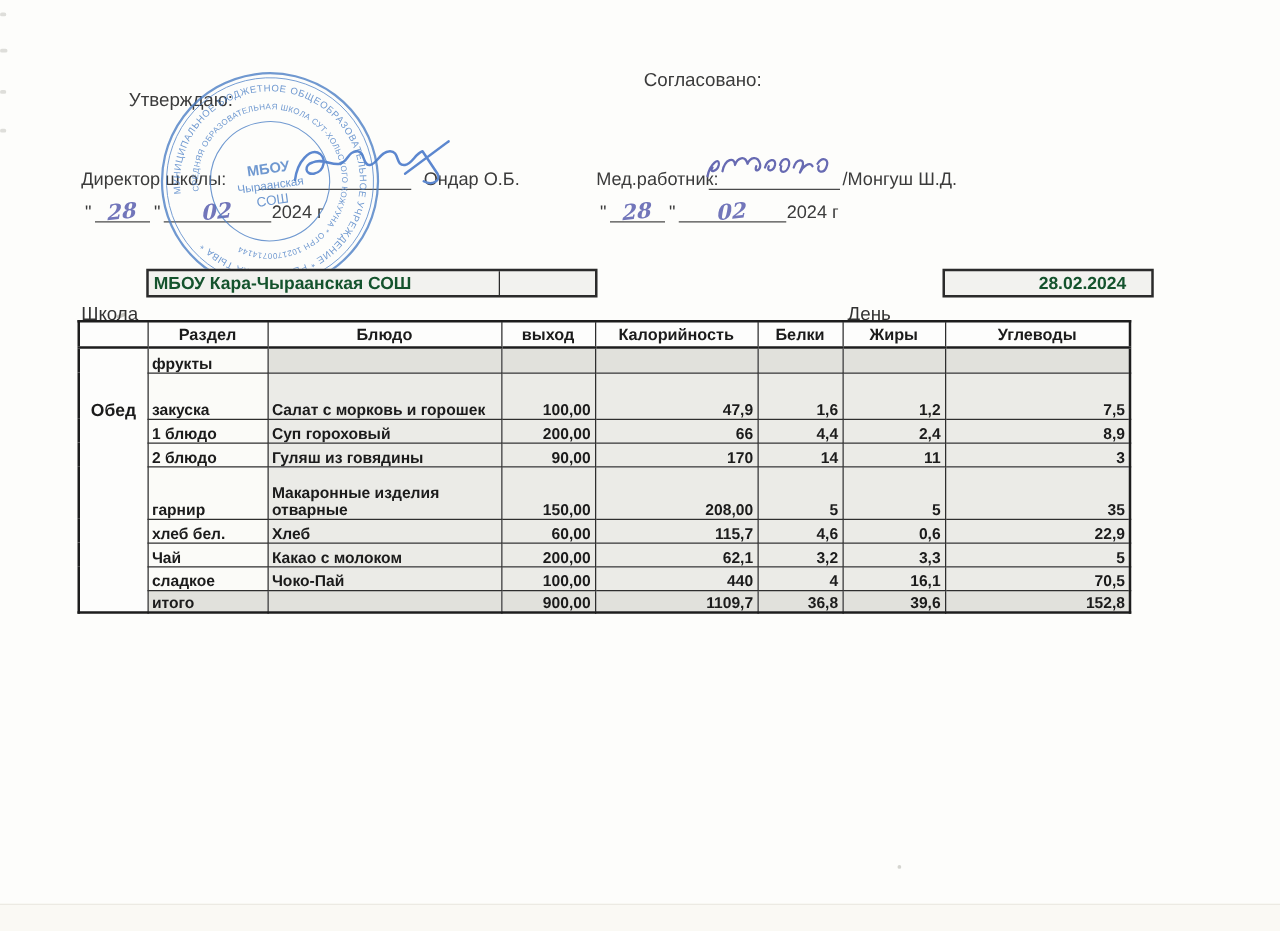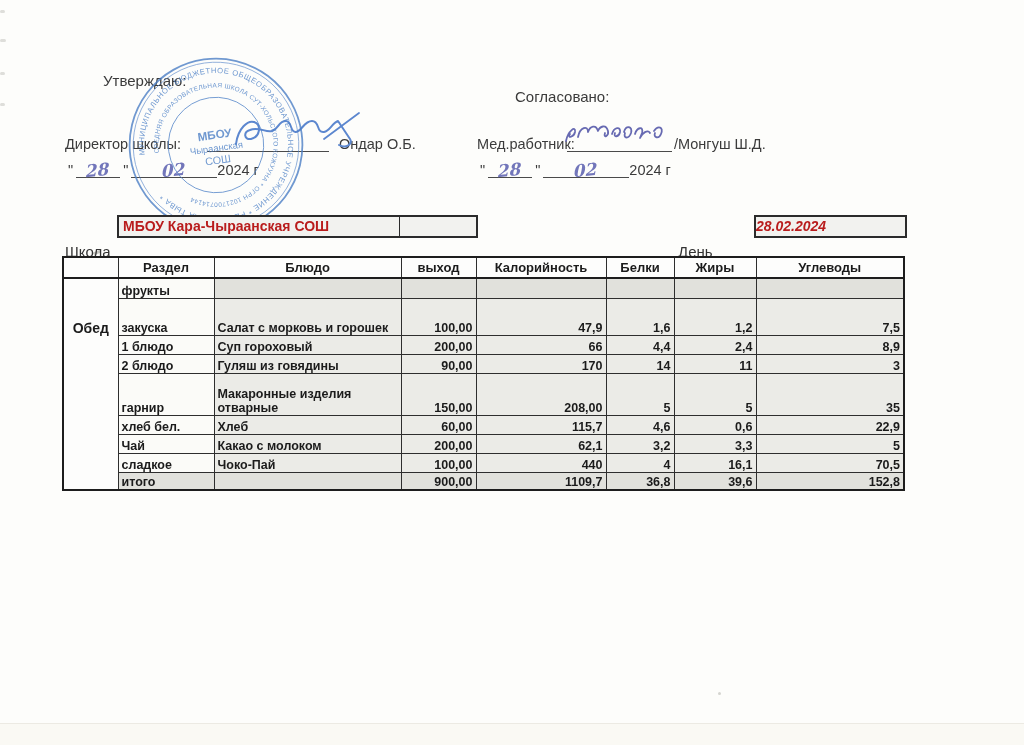"Согласовано:" div.h-title { top: 88px -> 56px }
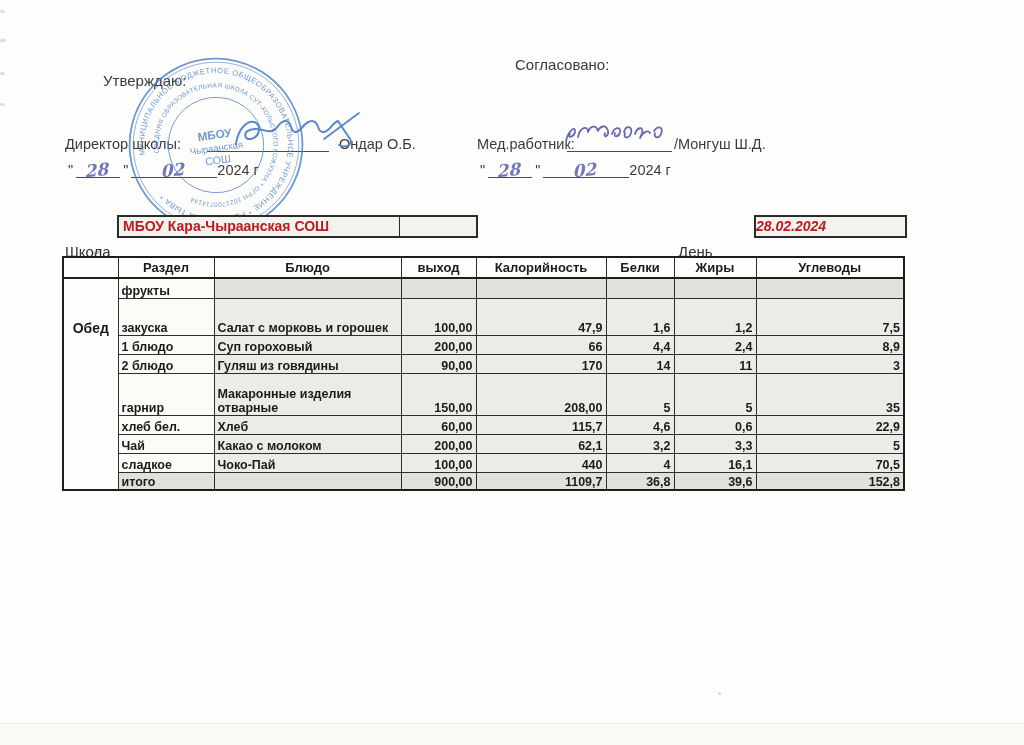"МБОУ Кара-Чыраанская СОШ" .field-box { color: #b91c1c -> #14532d }
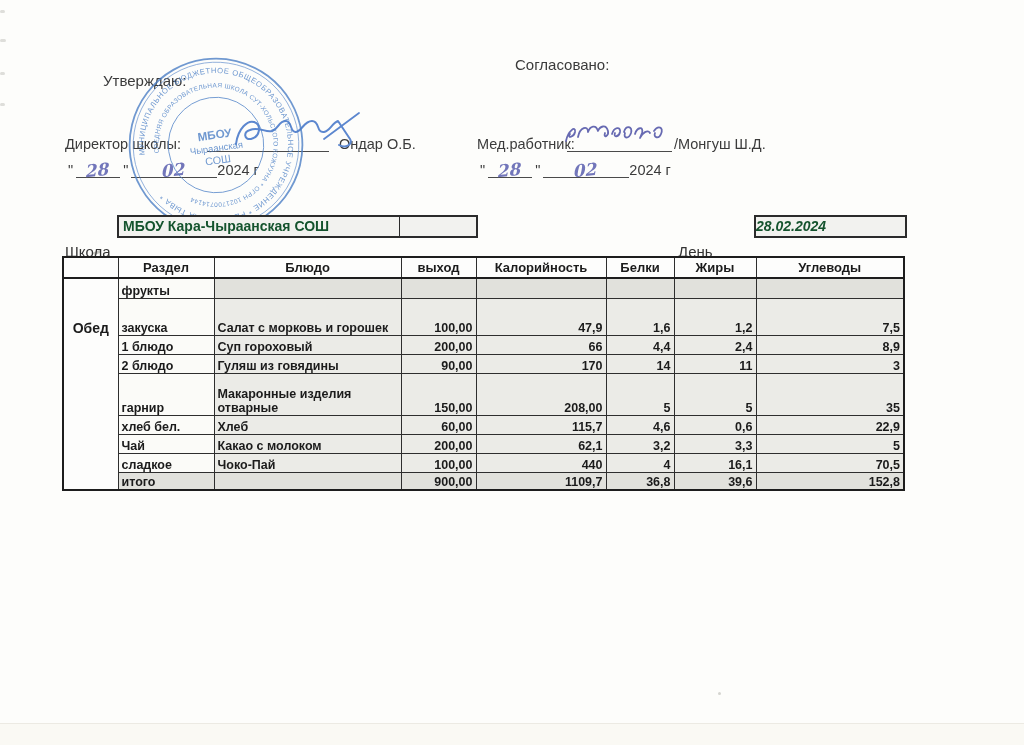"28.02.2024" .day-box { font-style: italic -> none; padding-right: 4px -> 20px; text-align: left -> right }
